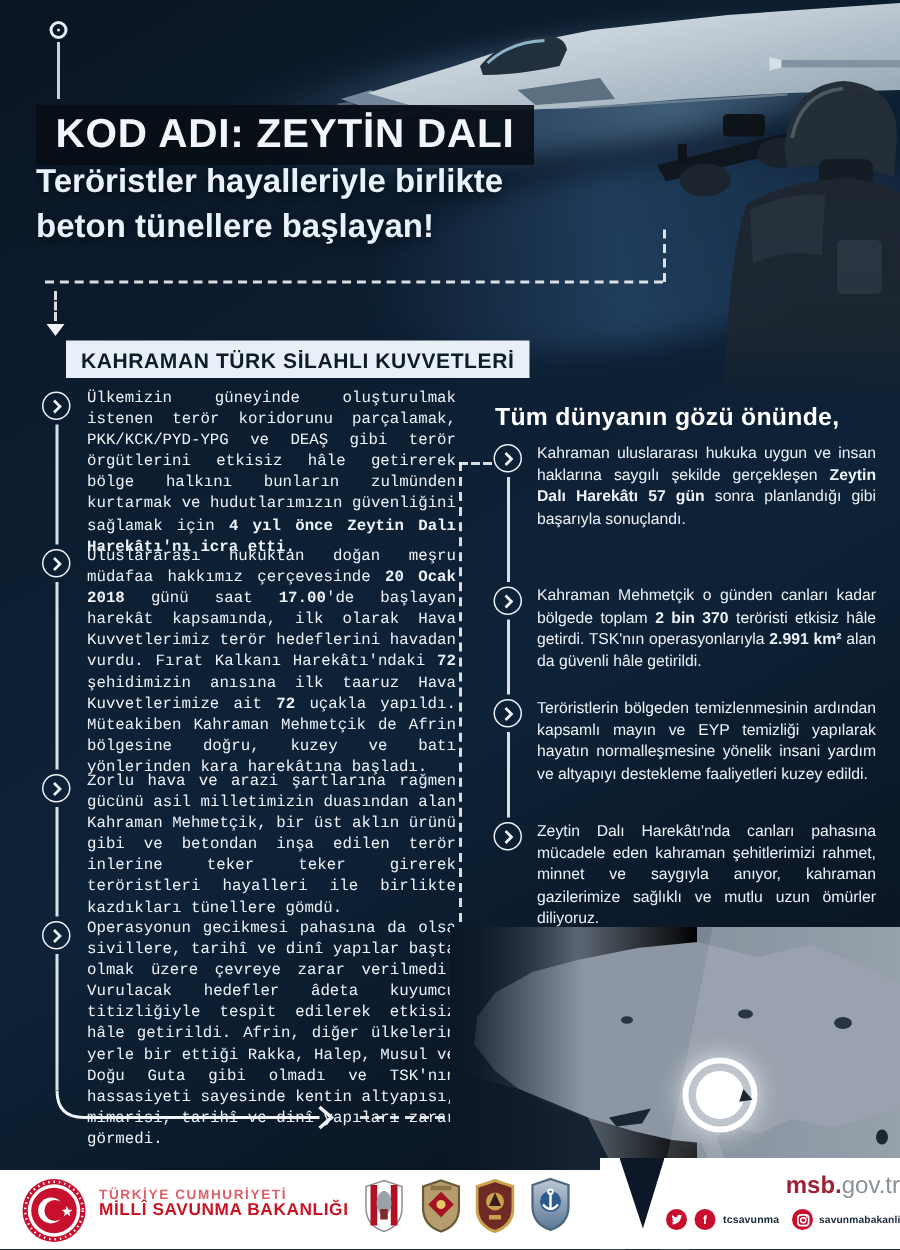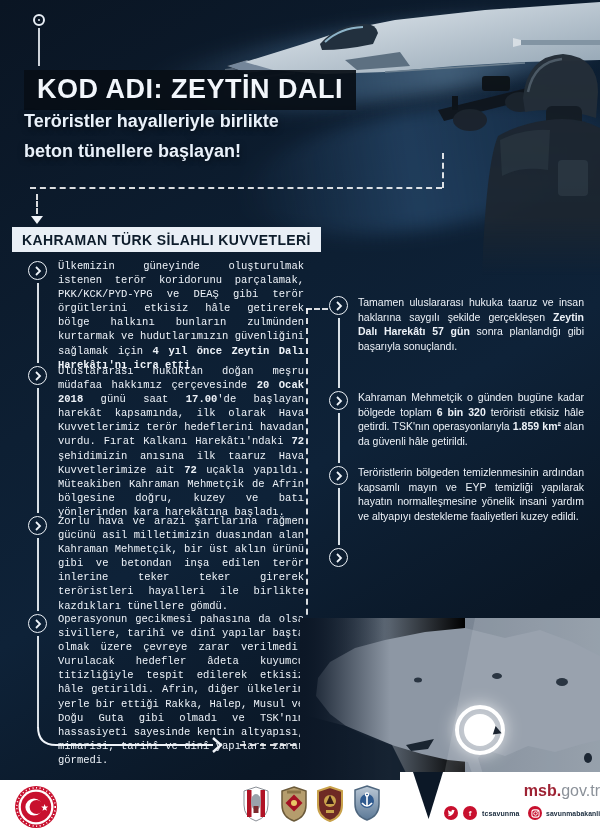"Teröristler hayalleriyle birlikte" .headline { font-size: 18px -> 22px }
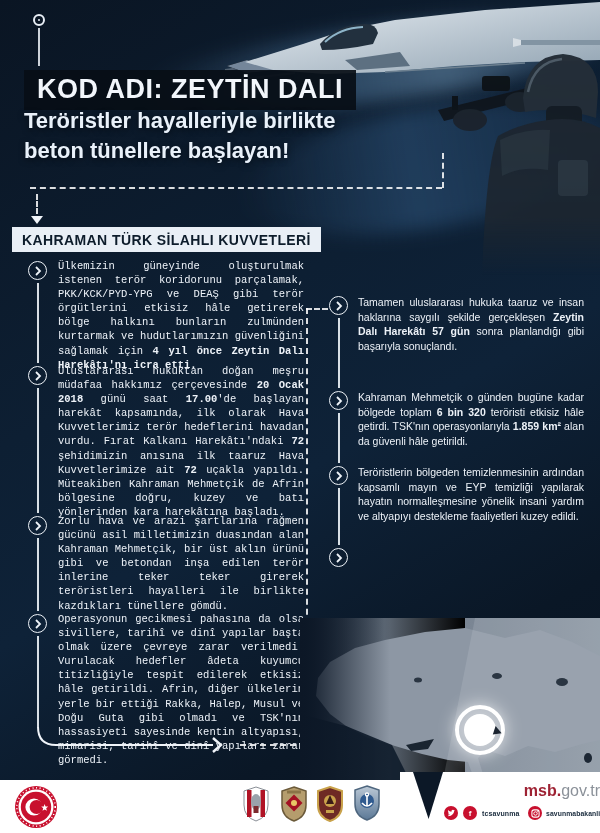"KAHRAMAN TÜRK SİLAHLI KUVVETLERİ" .badge { left: 12px -> 44px }
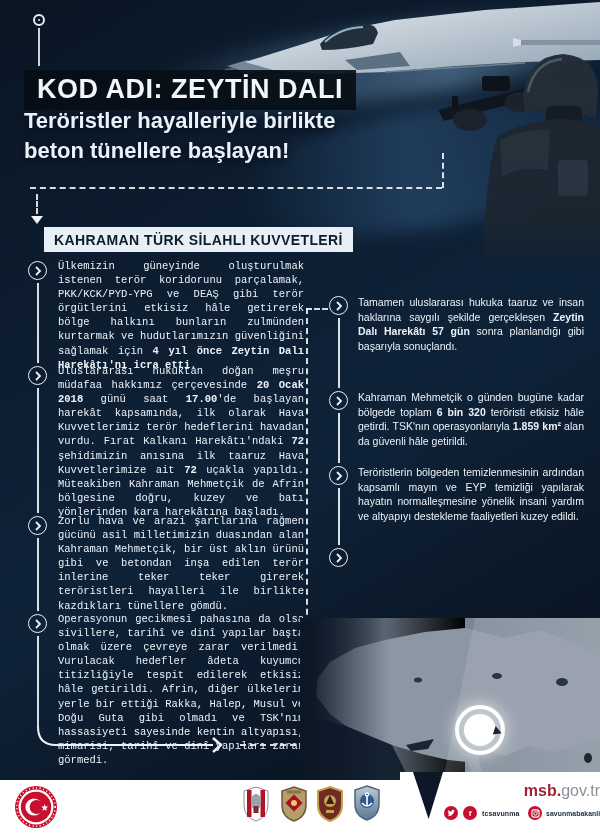"Tüm dünyanın gözü önünde," div.abs { html: none -> <div>Tüm dünyanın gözü önünde,</div> }
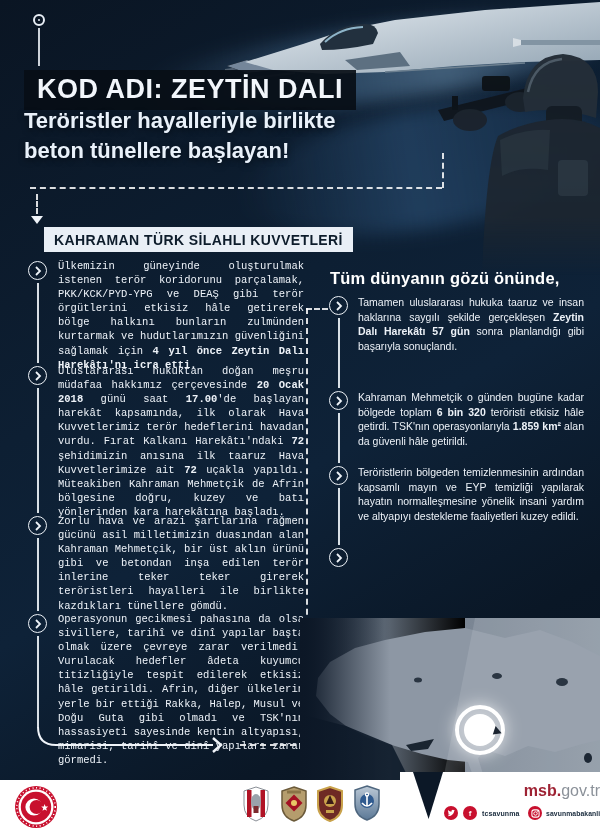"Tamamen uluslararası hukuka taaruz ve" span { text: Tamamen uluslararası hukuka taaruz -> Kahraman uluslararası hukuka uygun }
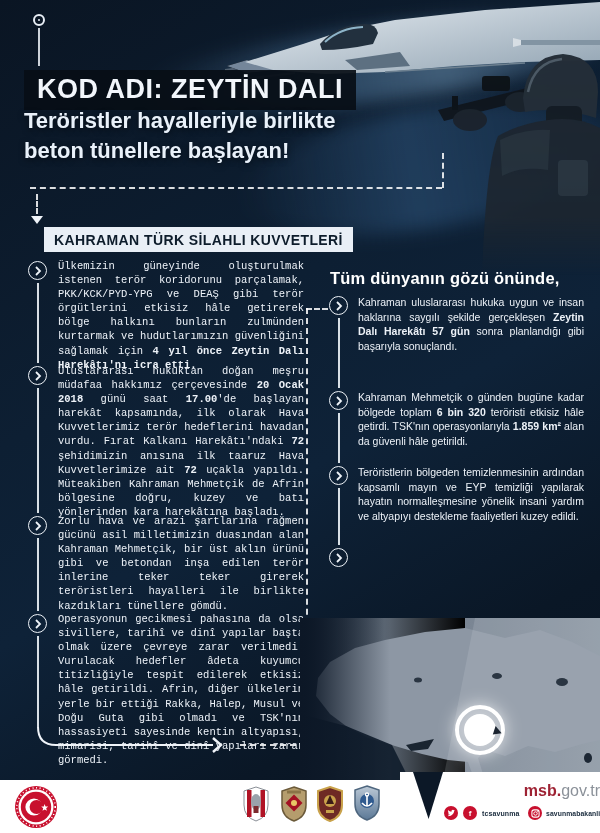"Kahraman Mehmetçik o günden bugüne" span { text: bugüne -> canları }
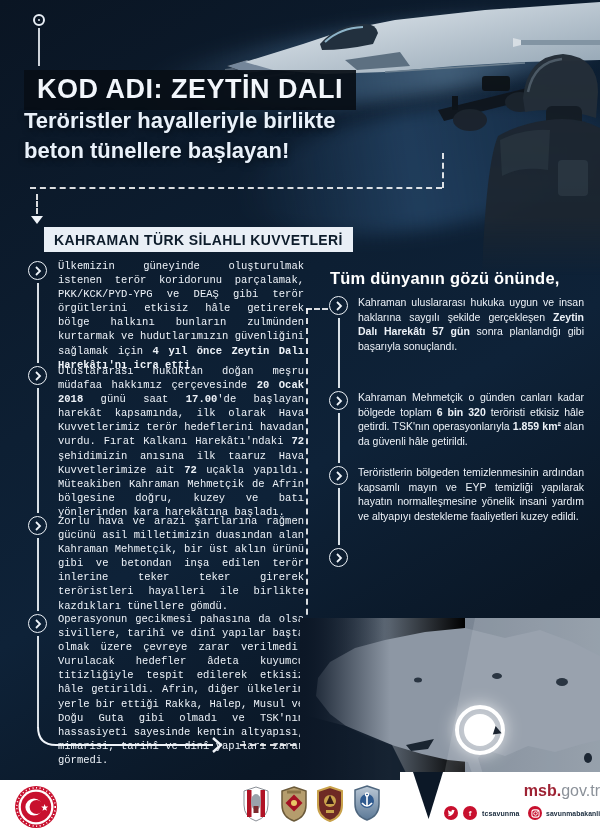"6 bin 320" b { text: 6 bin 320 -> 2 bin 370 }
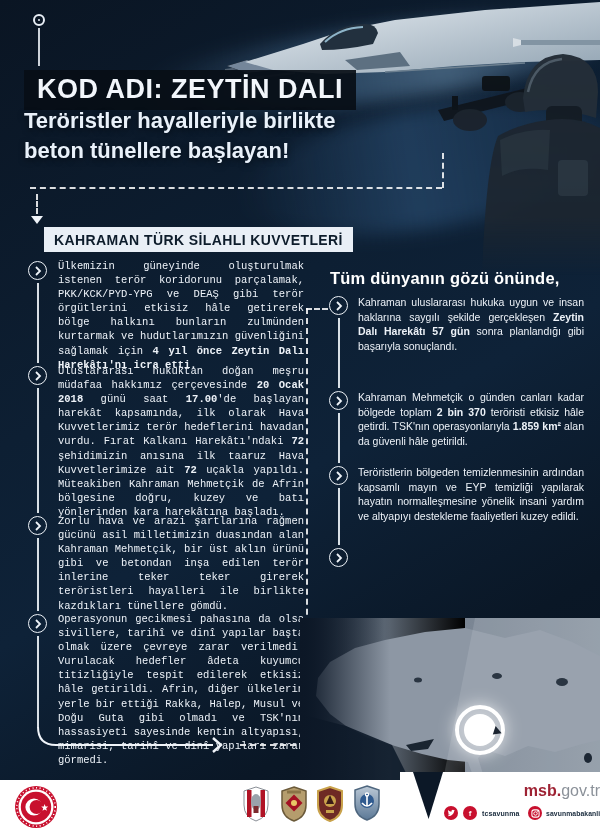"1.859 km²" b { text: 1.859 -> 2.991 }
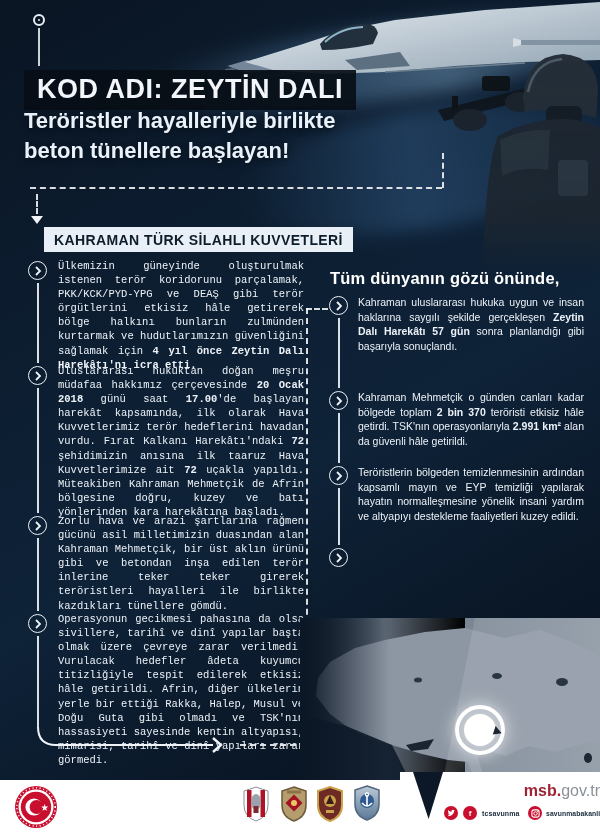"Zeytin Dalı Harekâtı'nda canları" div.abs { html: none -> <div><span>Zeytin Dalı Harekâtı'nda canları pahasına mücadele eden kahraman şehitlerimizi rahmet, minnet ve saygıyla anıyor, kahraman gazilerimize sağlıklı ve mutlu uzun ömürler diliyoruz.</span></div> }
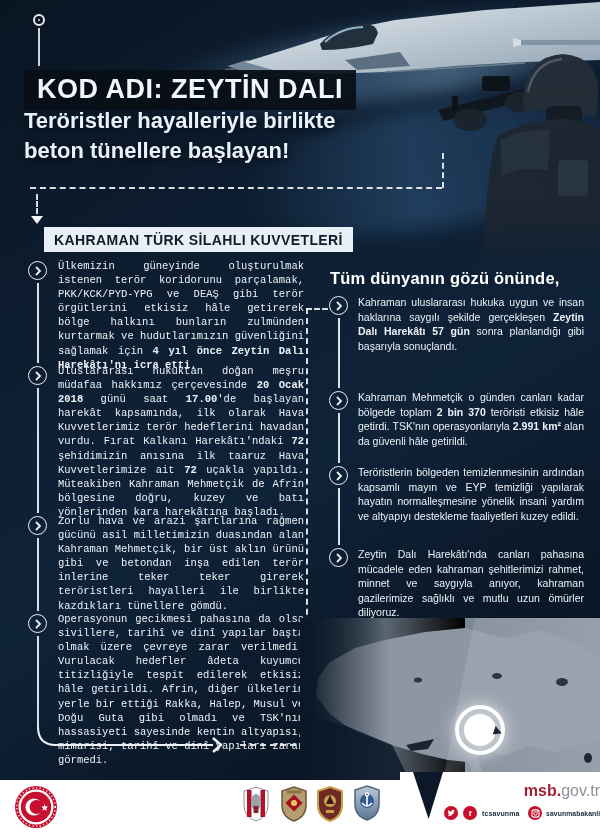"TÜRKİYE CUMHURİYETİ" div.abs { html: none -> <div> <div>TÜRKİYE CUMHURİYETİ</div> <div>MİLLÎ SAVUNMA BAKANLIĞI</div> </div> }
